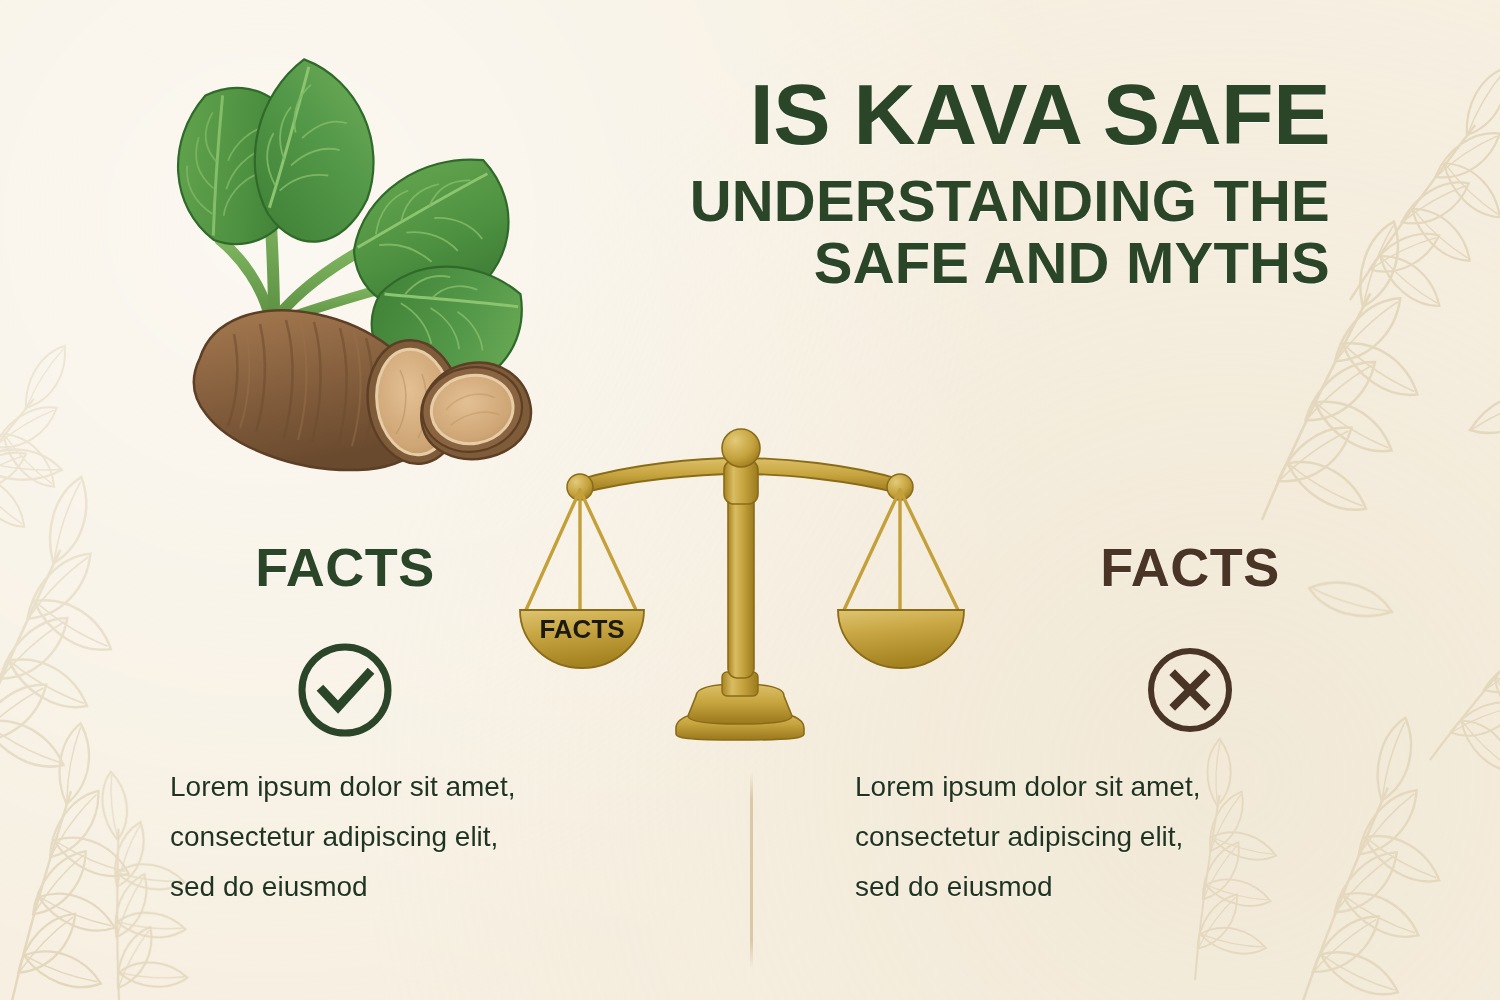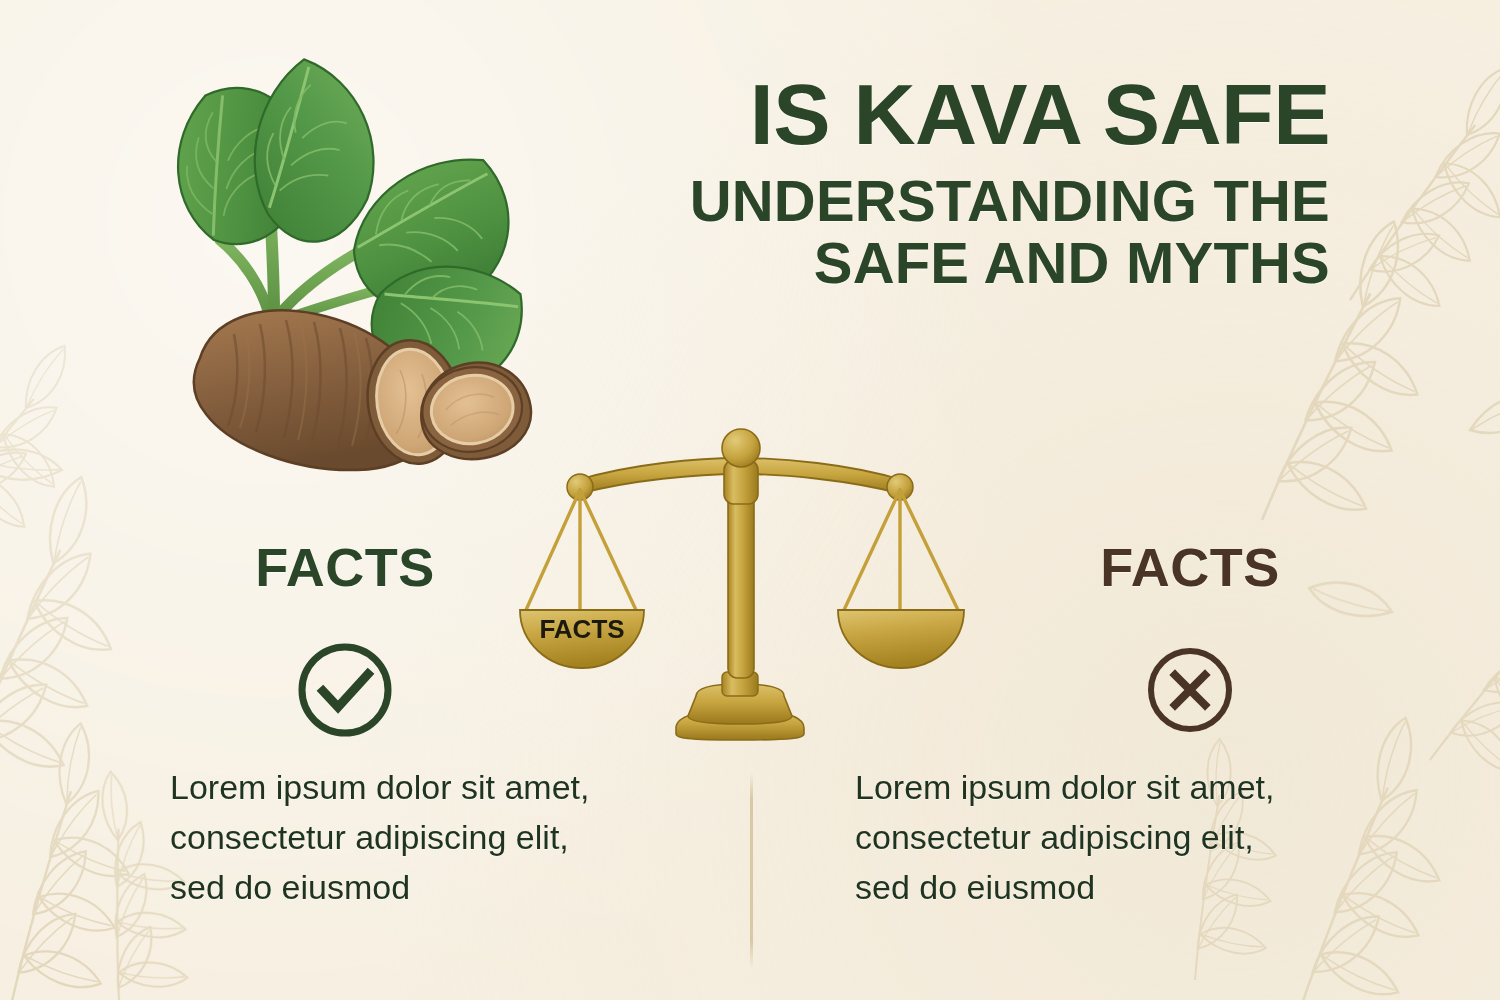"Lorem ipsum dolor sit amet," .col-body { font-size: 34px -> 28px }
